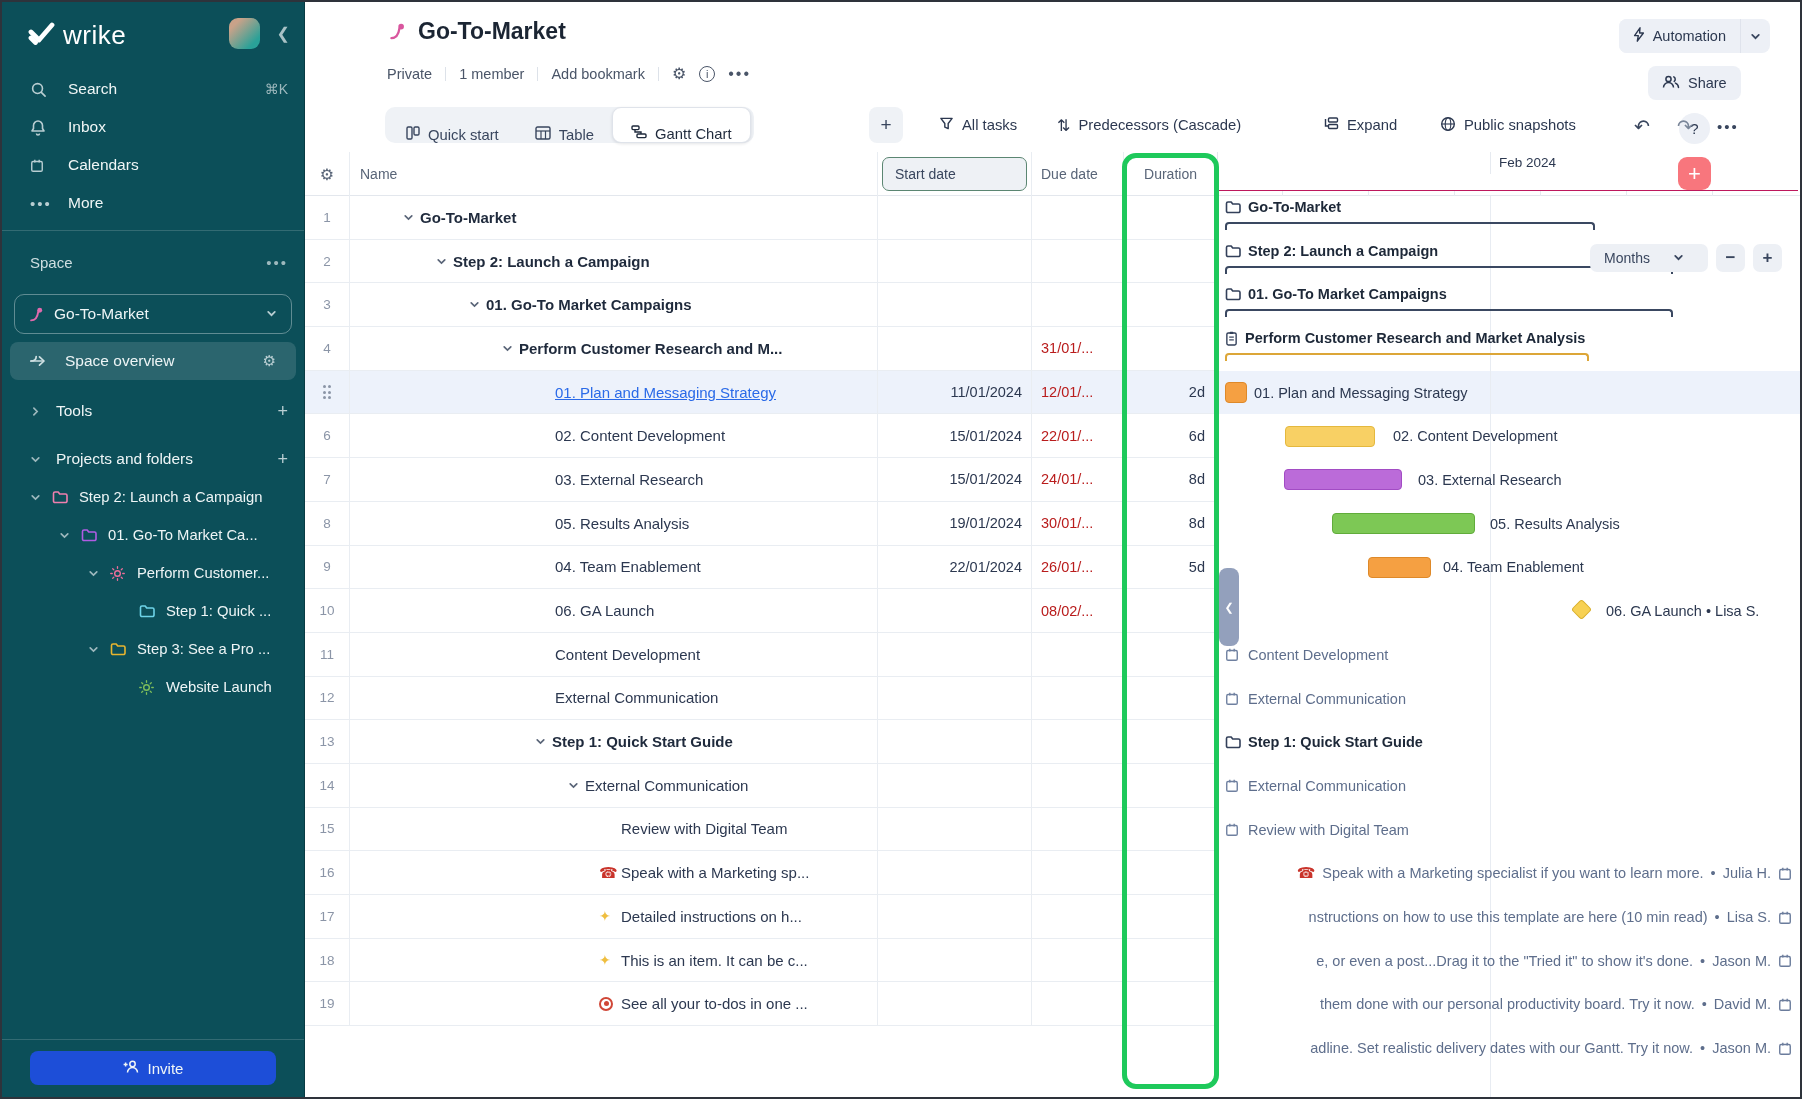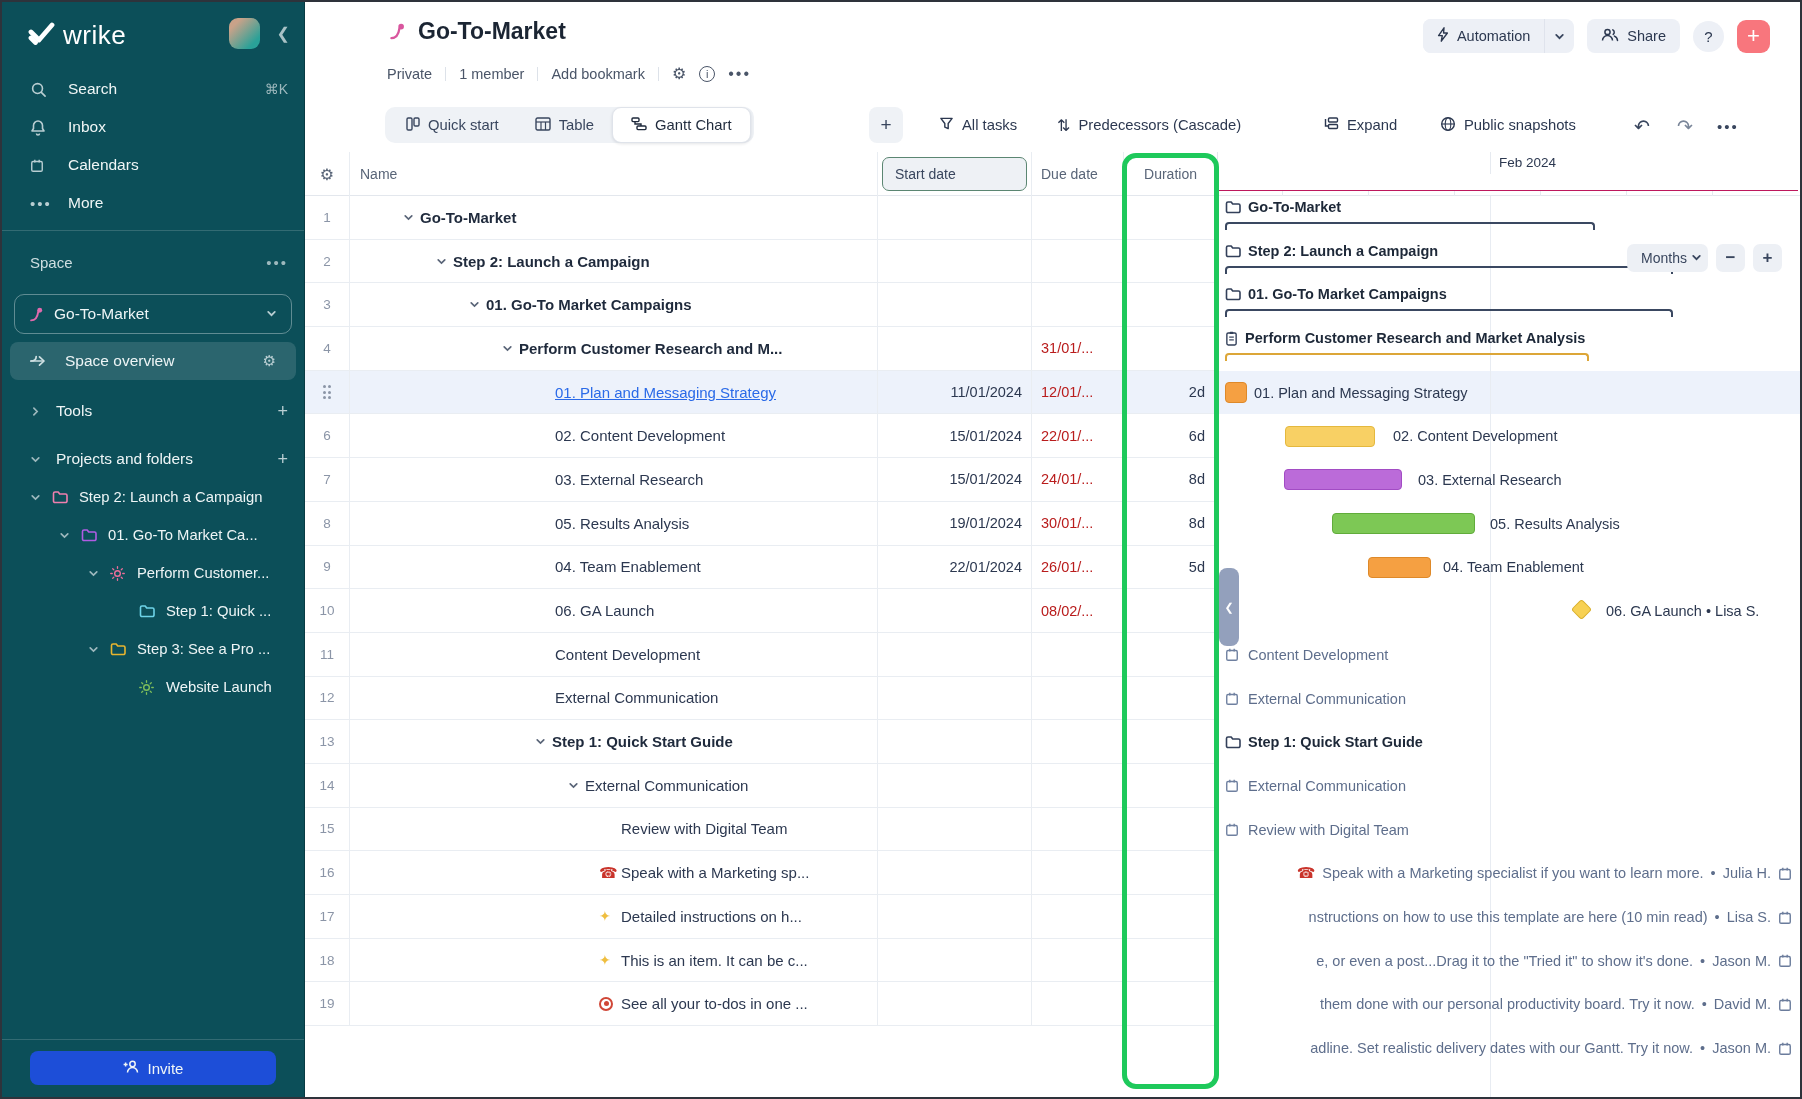"Automation" .hdr-actions { flex-direction: none -> column }
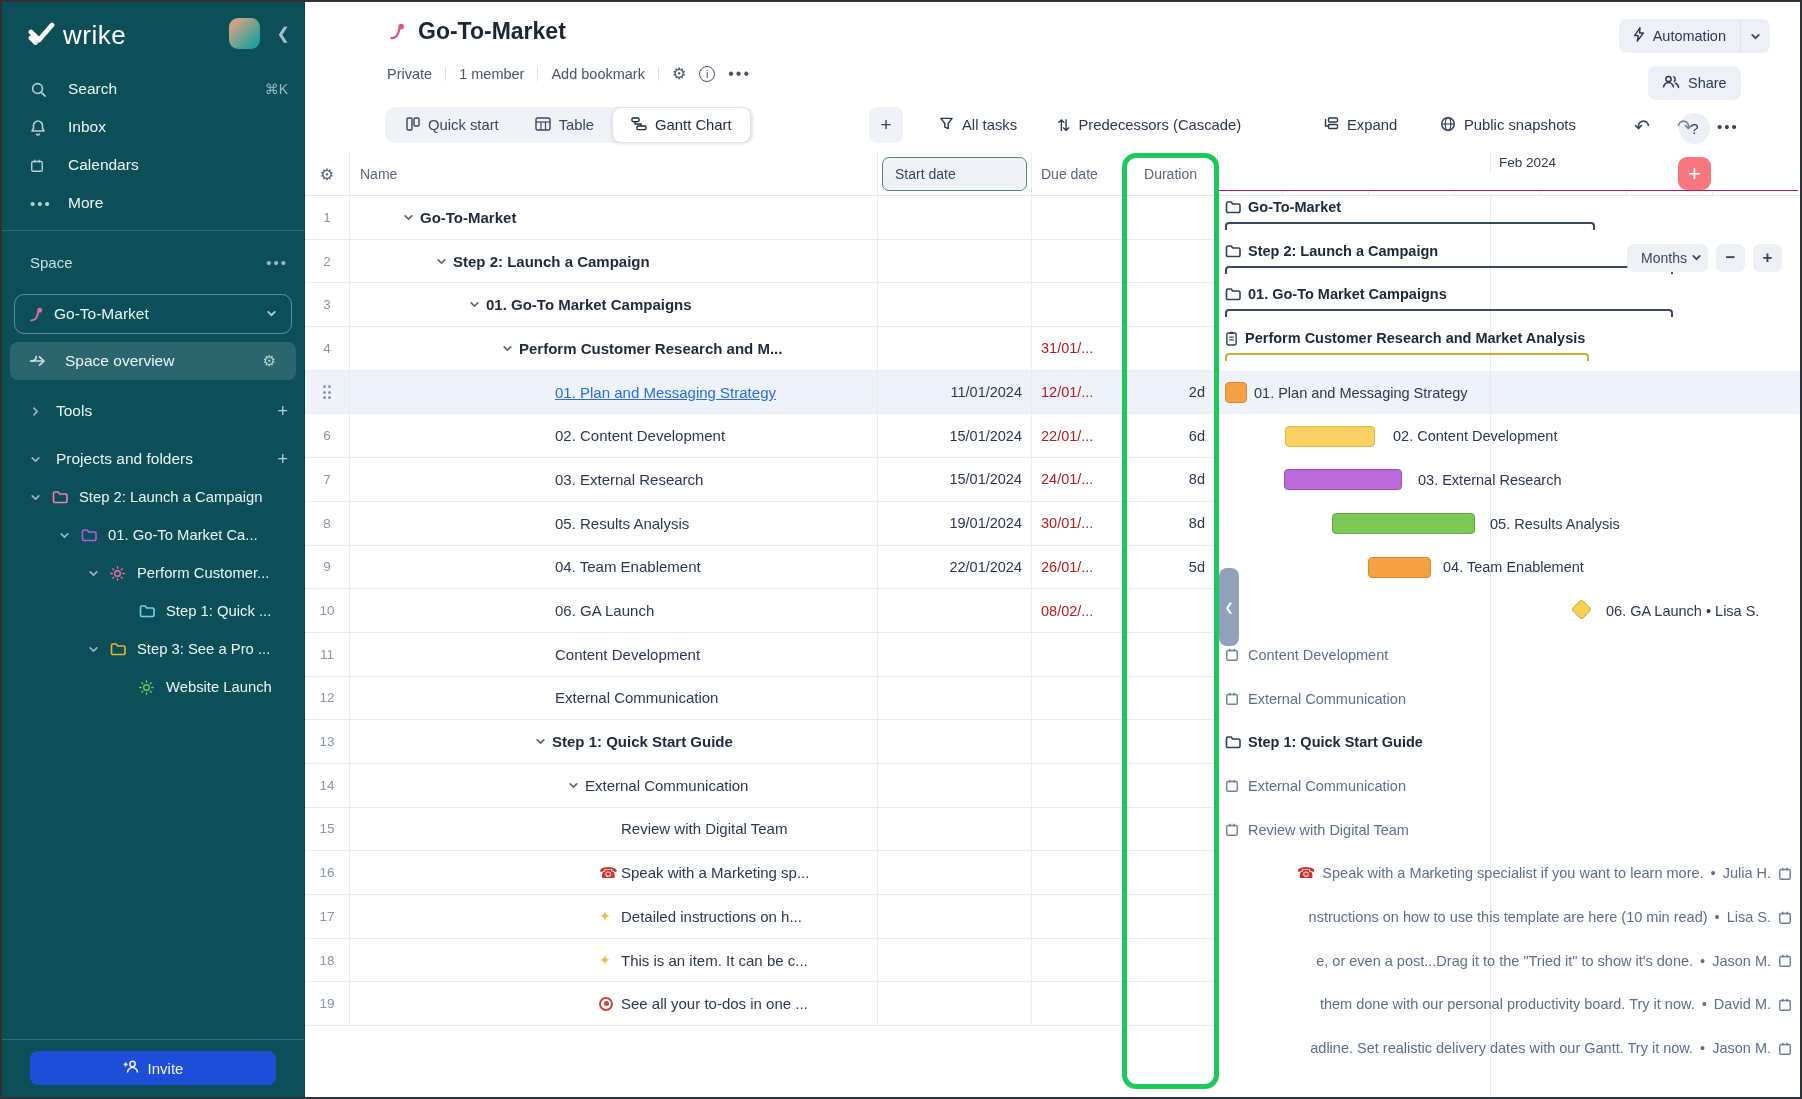"Quick start" .tab { align-items: center -> flex-end }
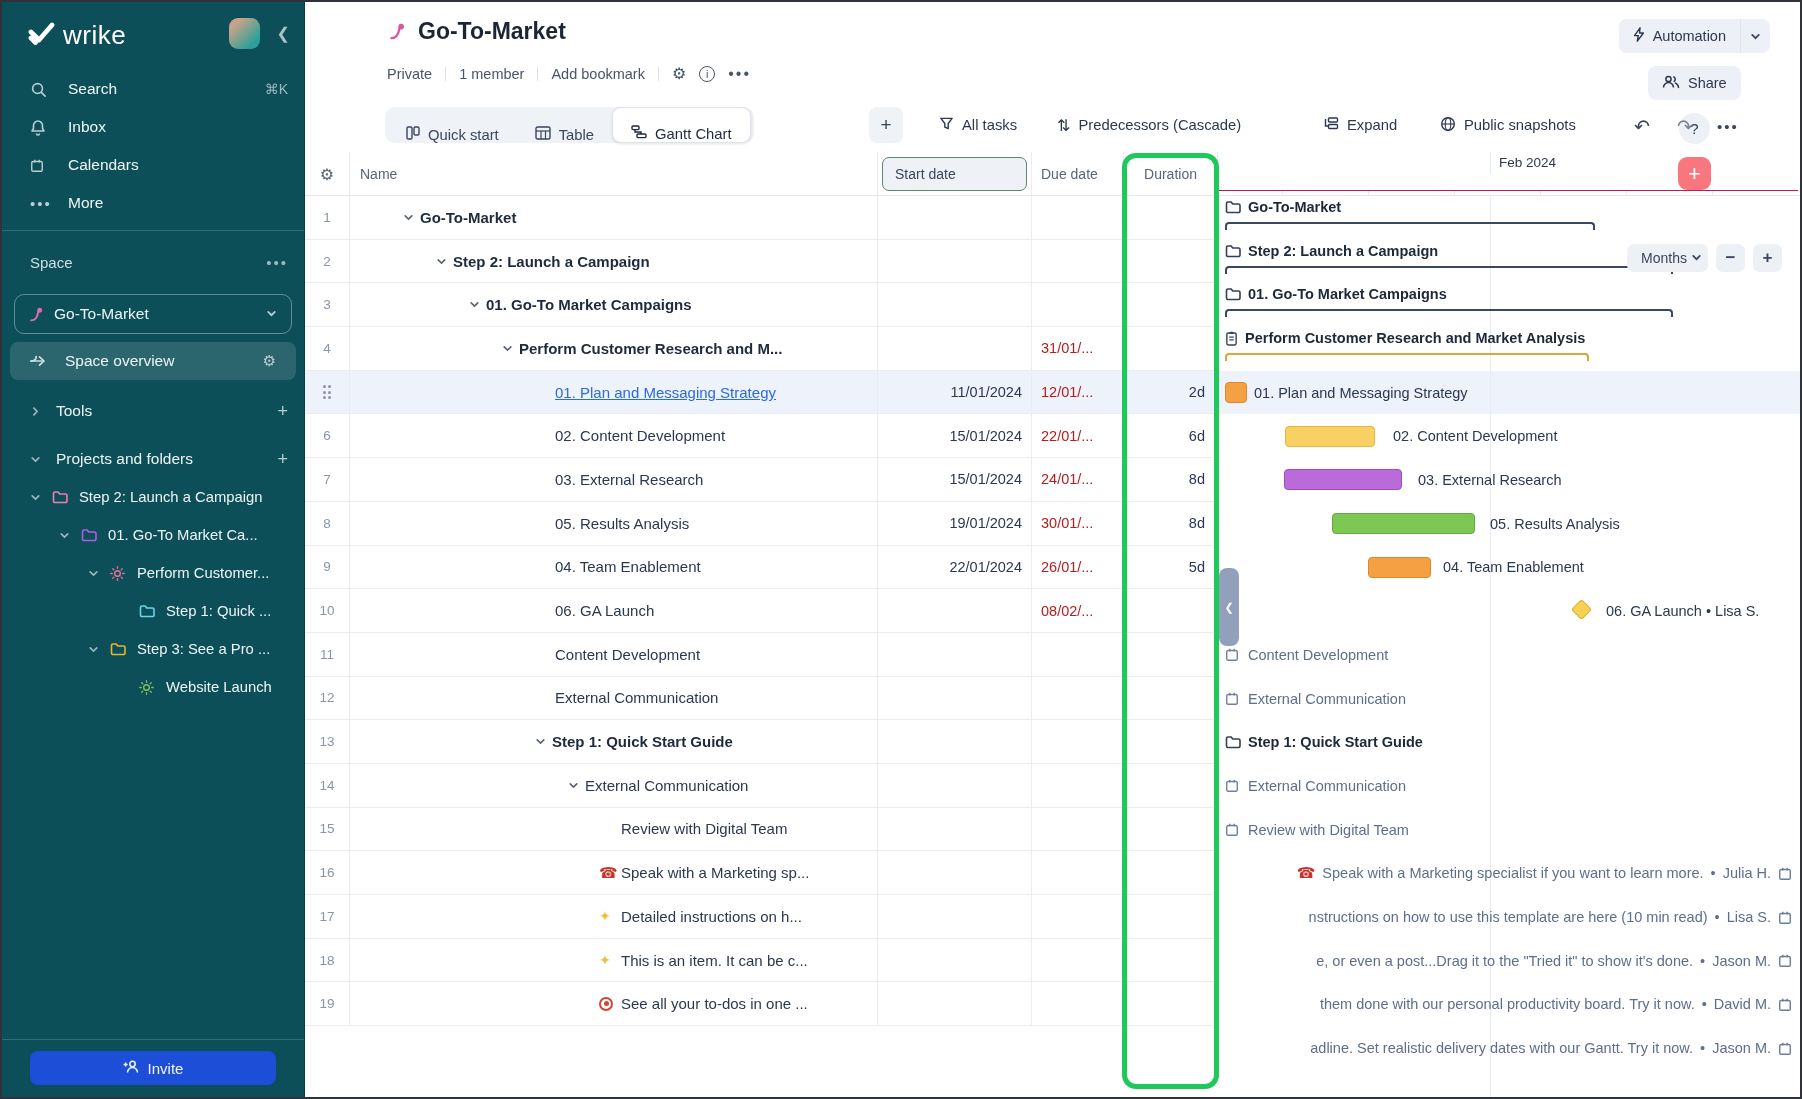"Months" .g-ctl.months { gap: 4px -> 23px; padding: 0 6px 0 14px -> 0 24px 0 14px }
